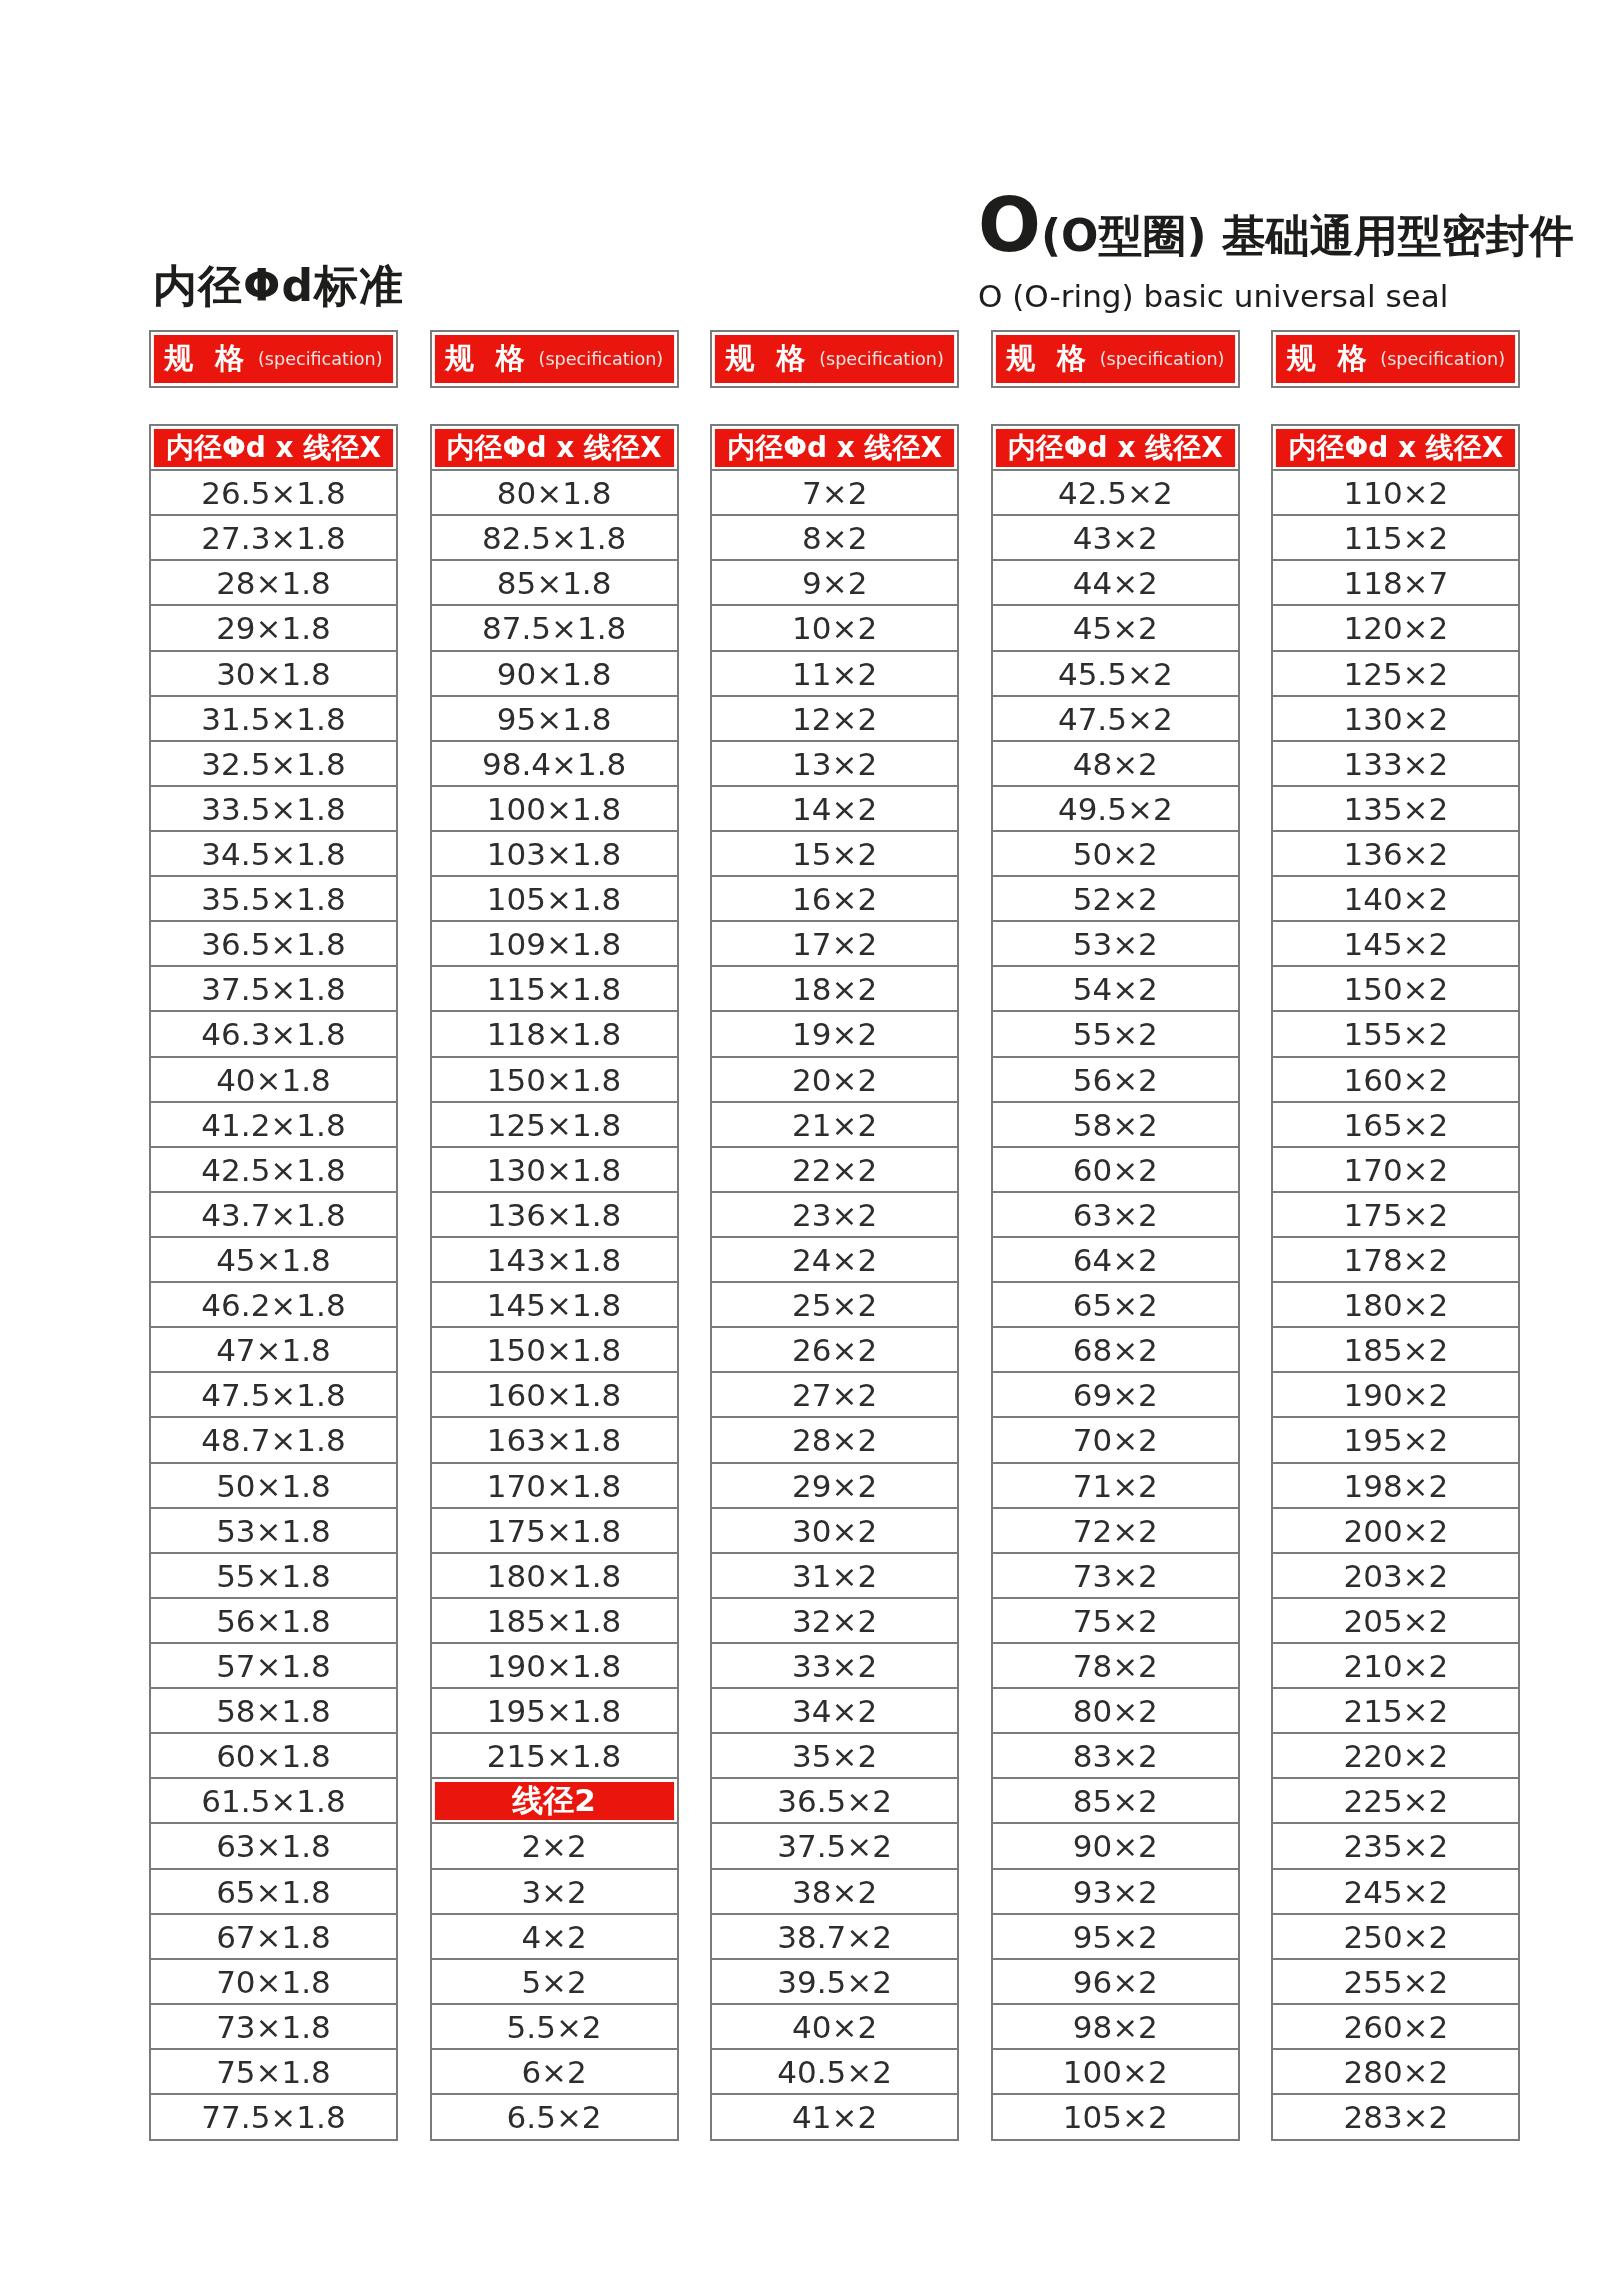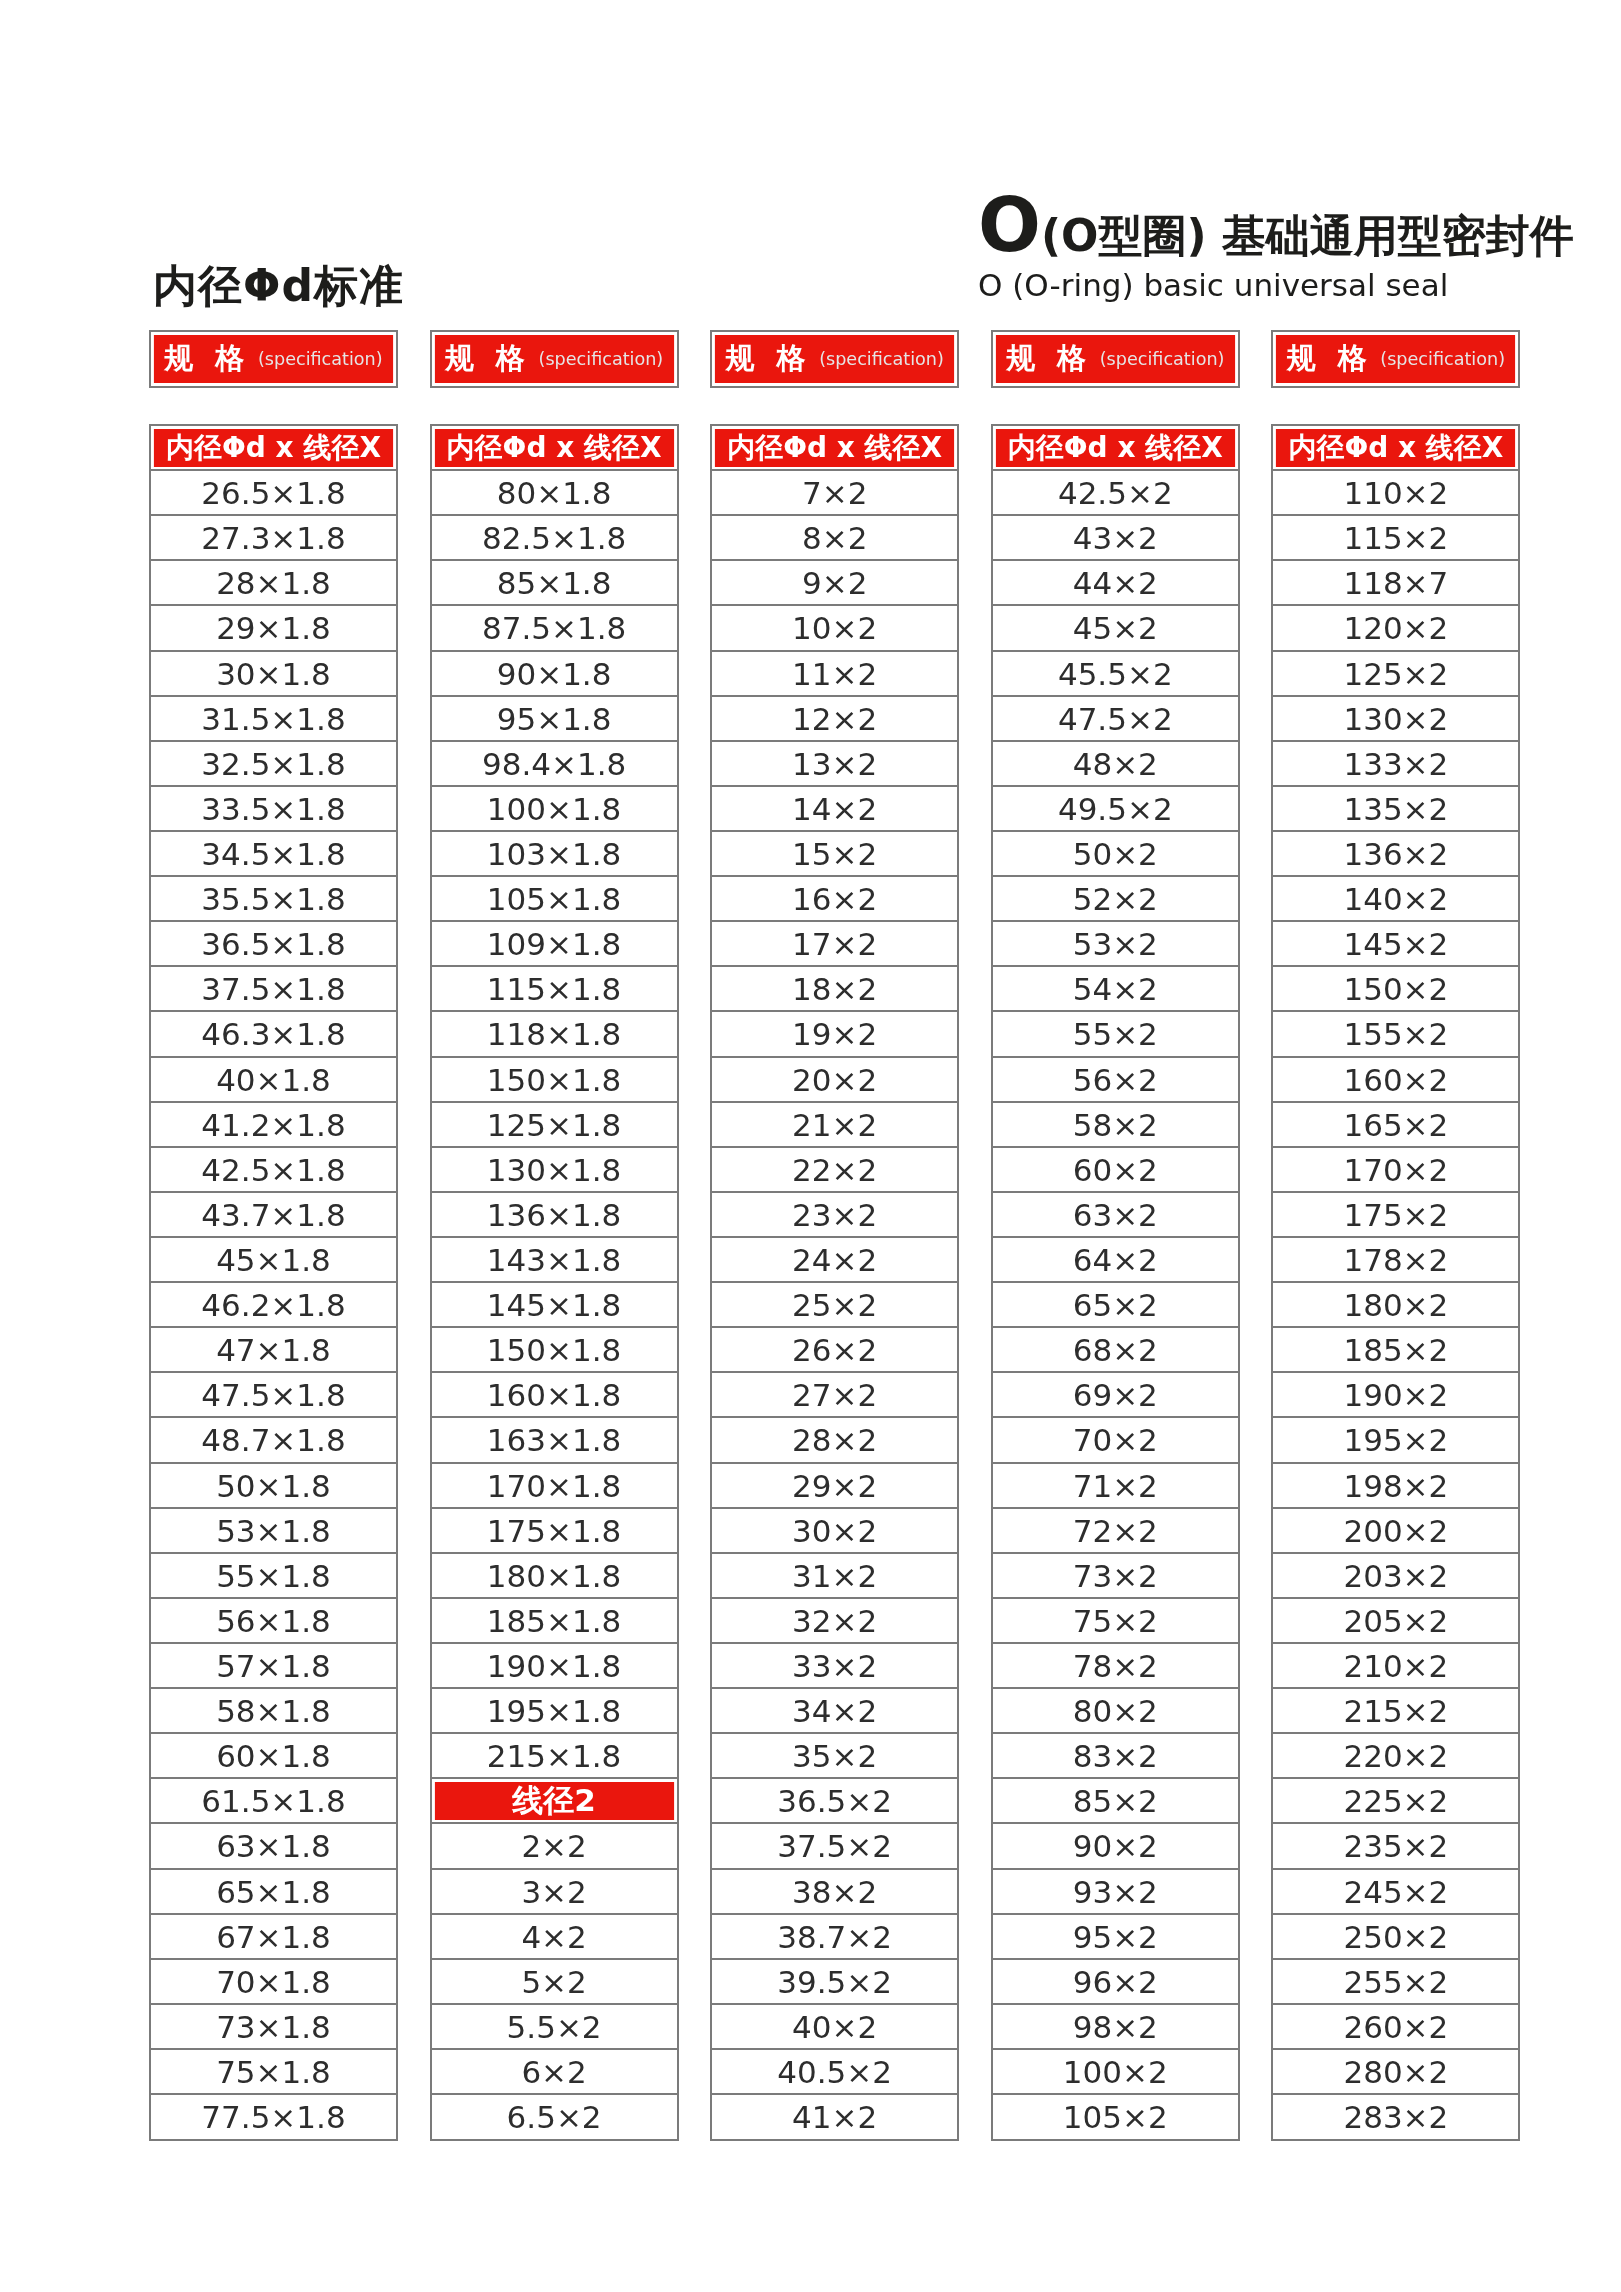"O (O-ring) basic universal seal" .rt-en { margin-top: 1px -> 12px }
